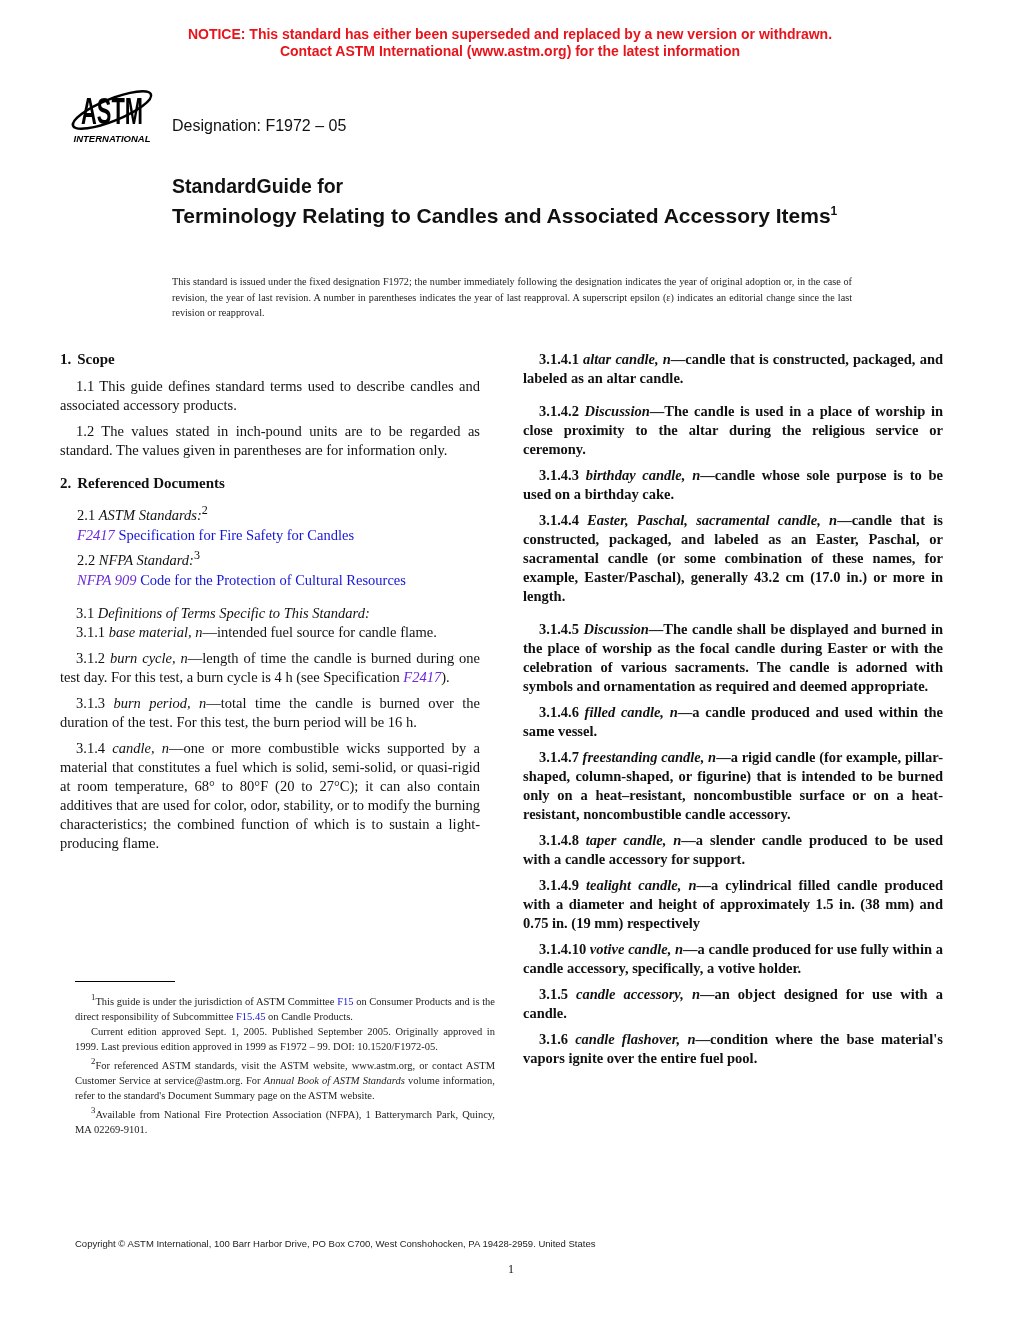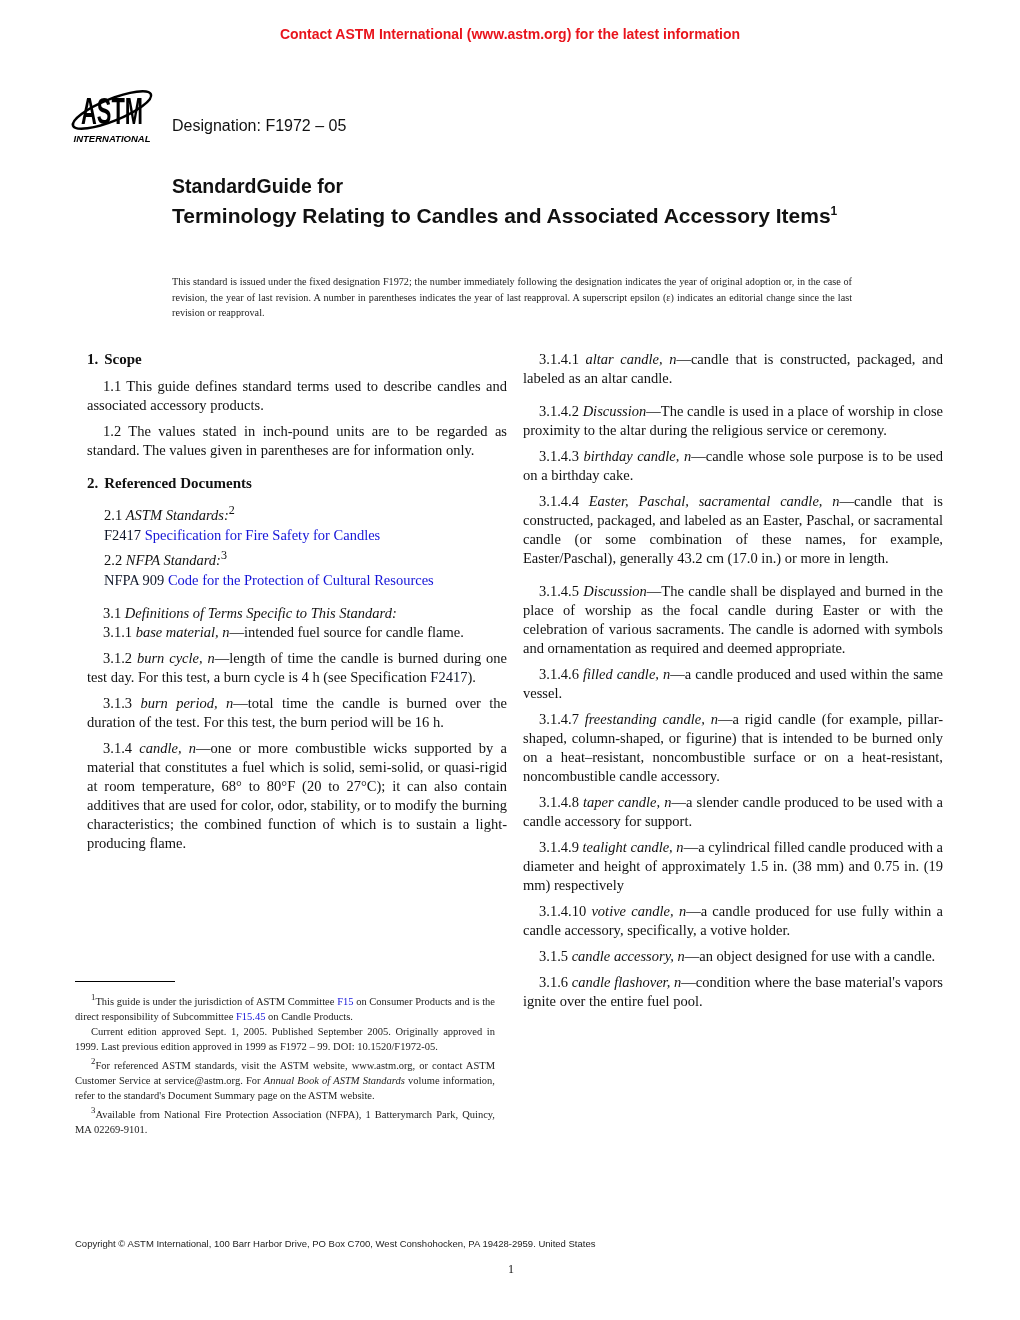"NOTICE: This standard has either" div { html: none -> <div>NOTICE: This standard has either been superseded and replaced by a new version or withdrawn.</div> }
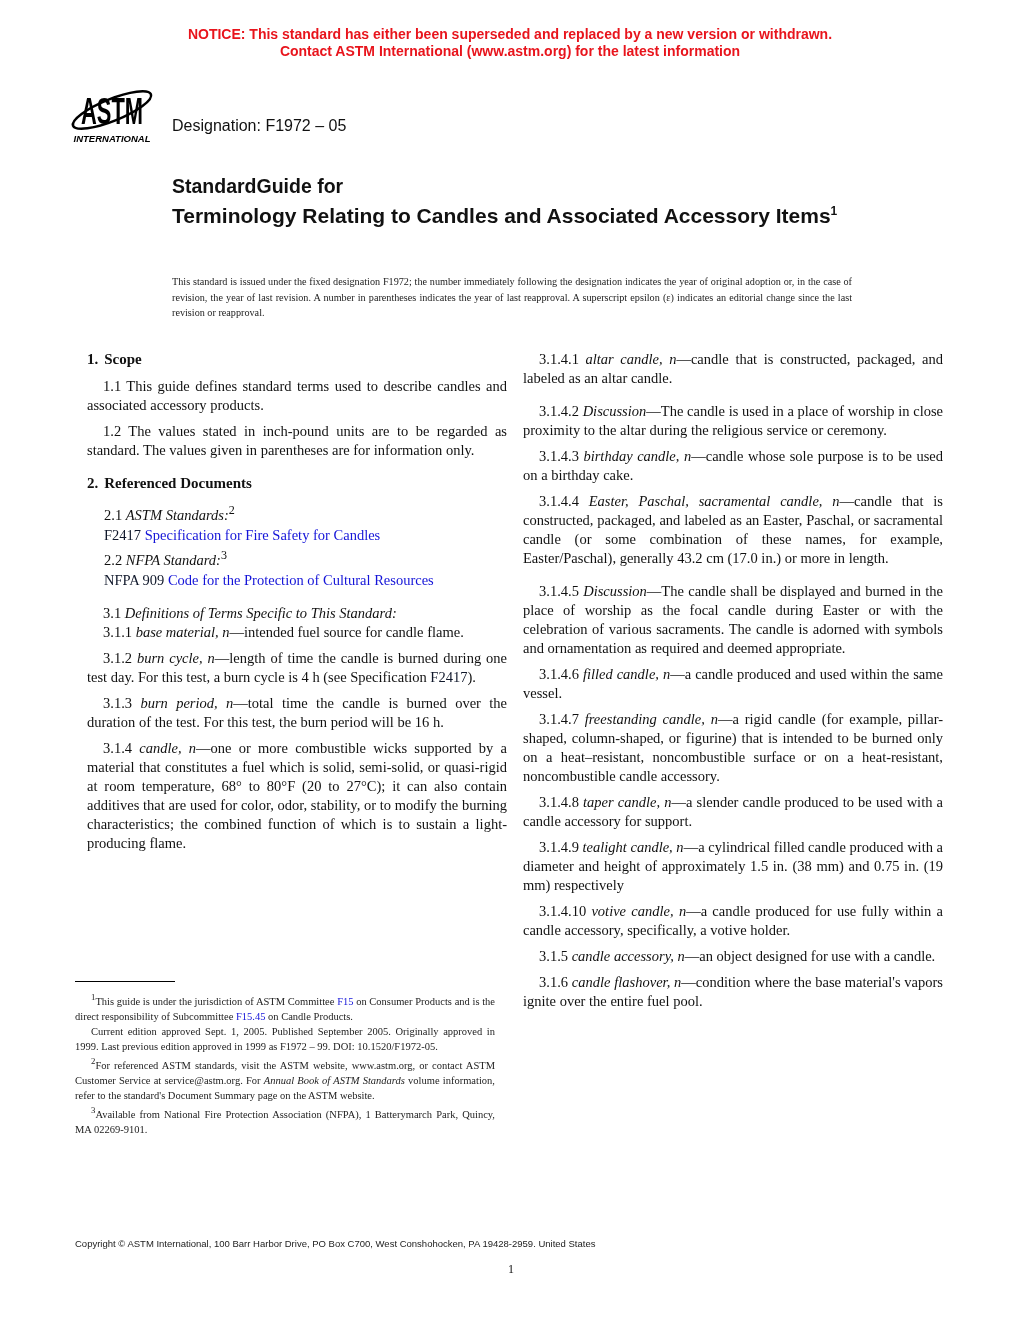"1. Scope" .col-left { left: 87px -> 60px }
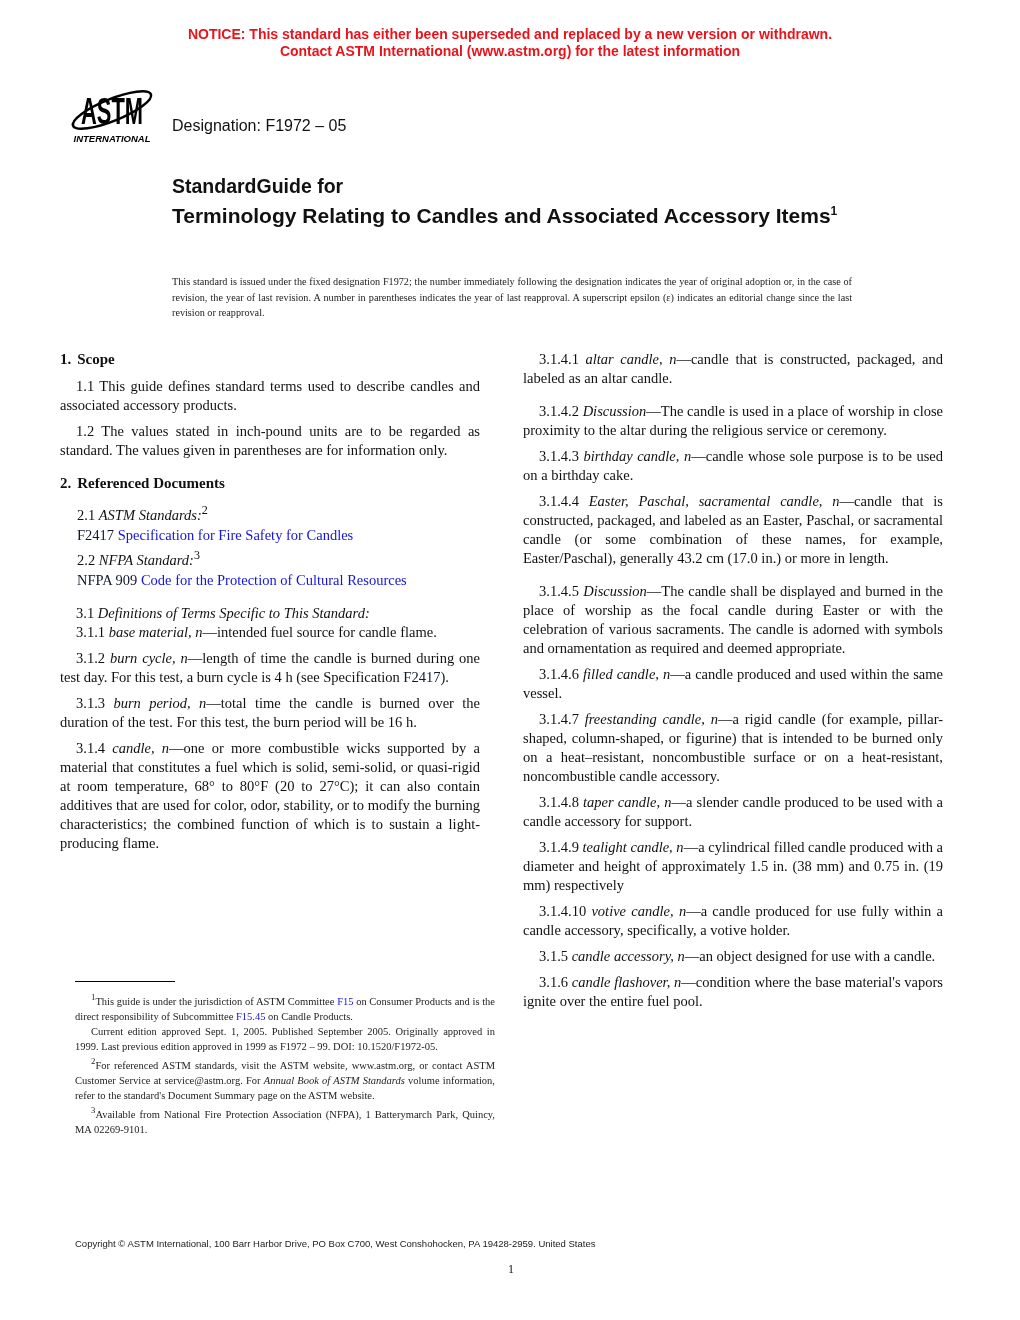"3.1.4.1 altar candle, n—candle that" .col-right { font-weight: none -> bold }
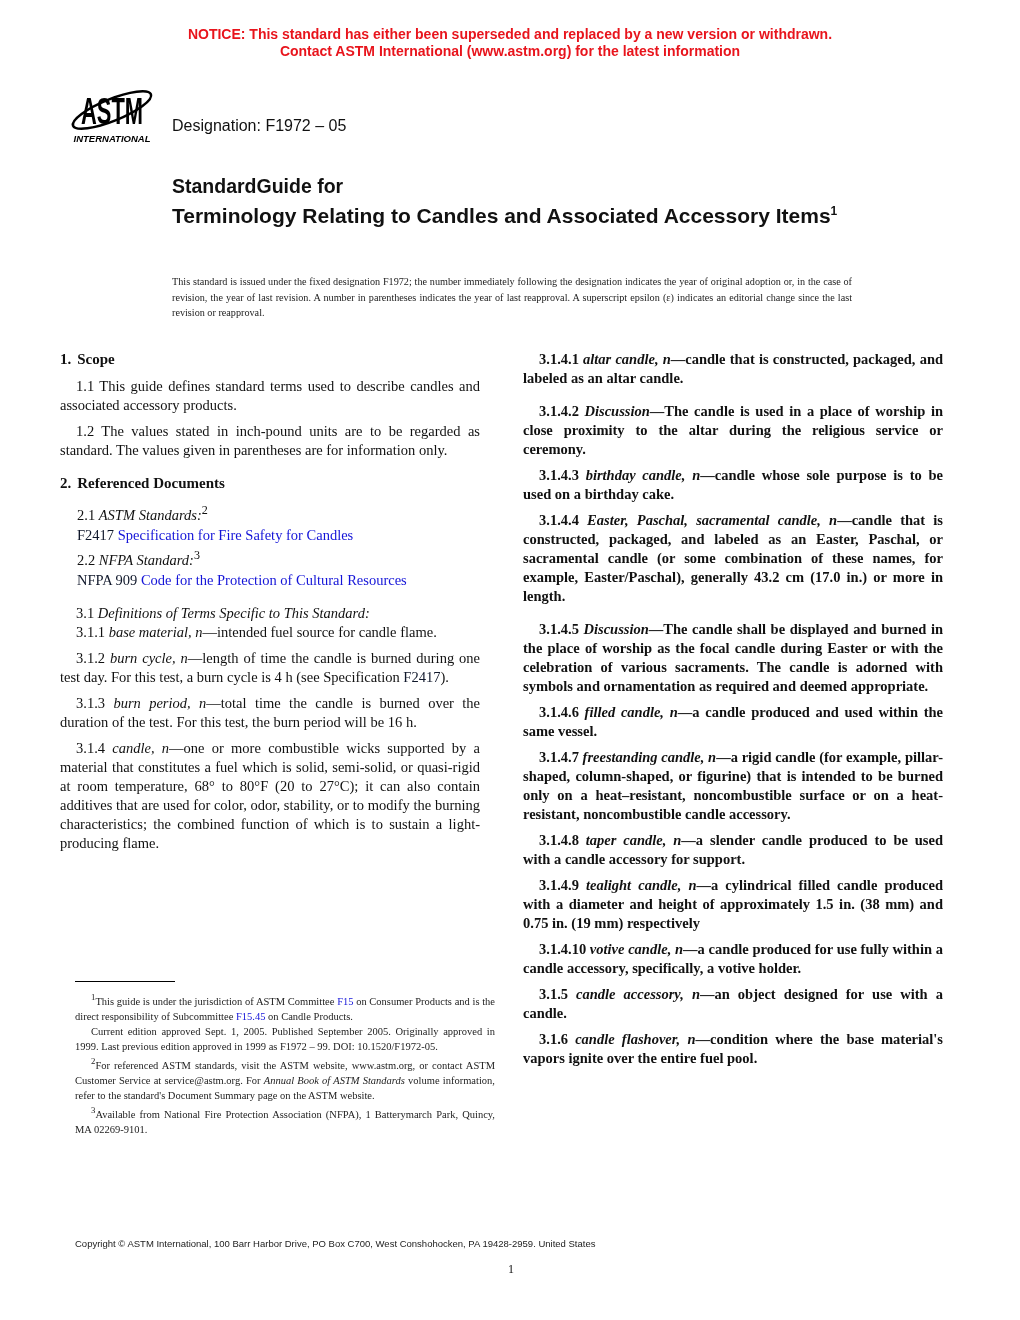"F2417" .code-red { color: #0f172a -> #6d28d9; font-style: none -> italic }
